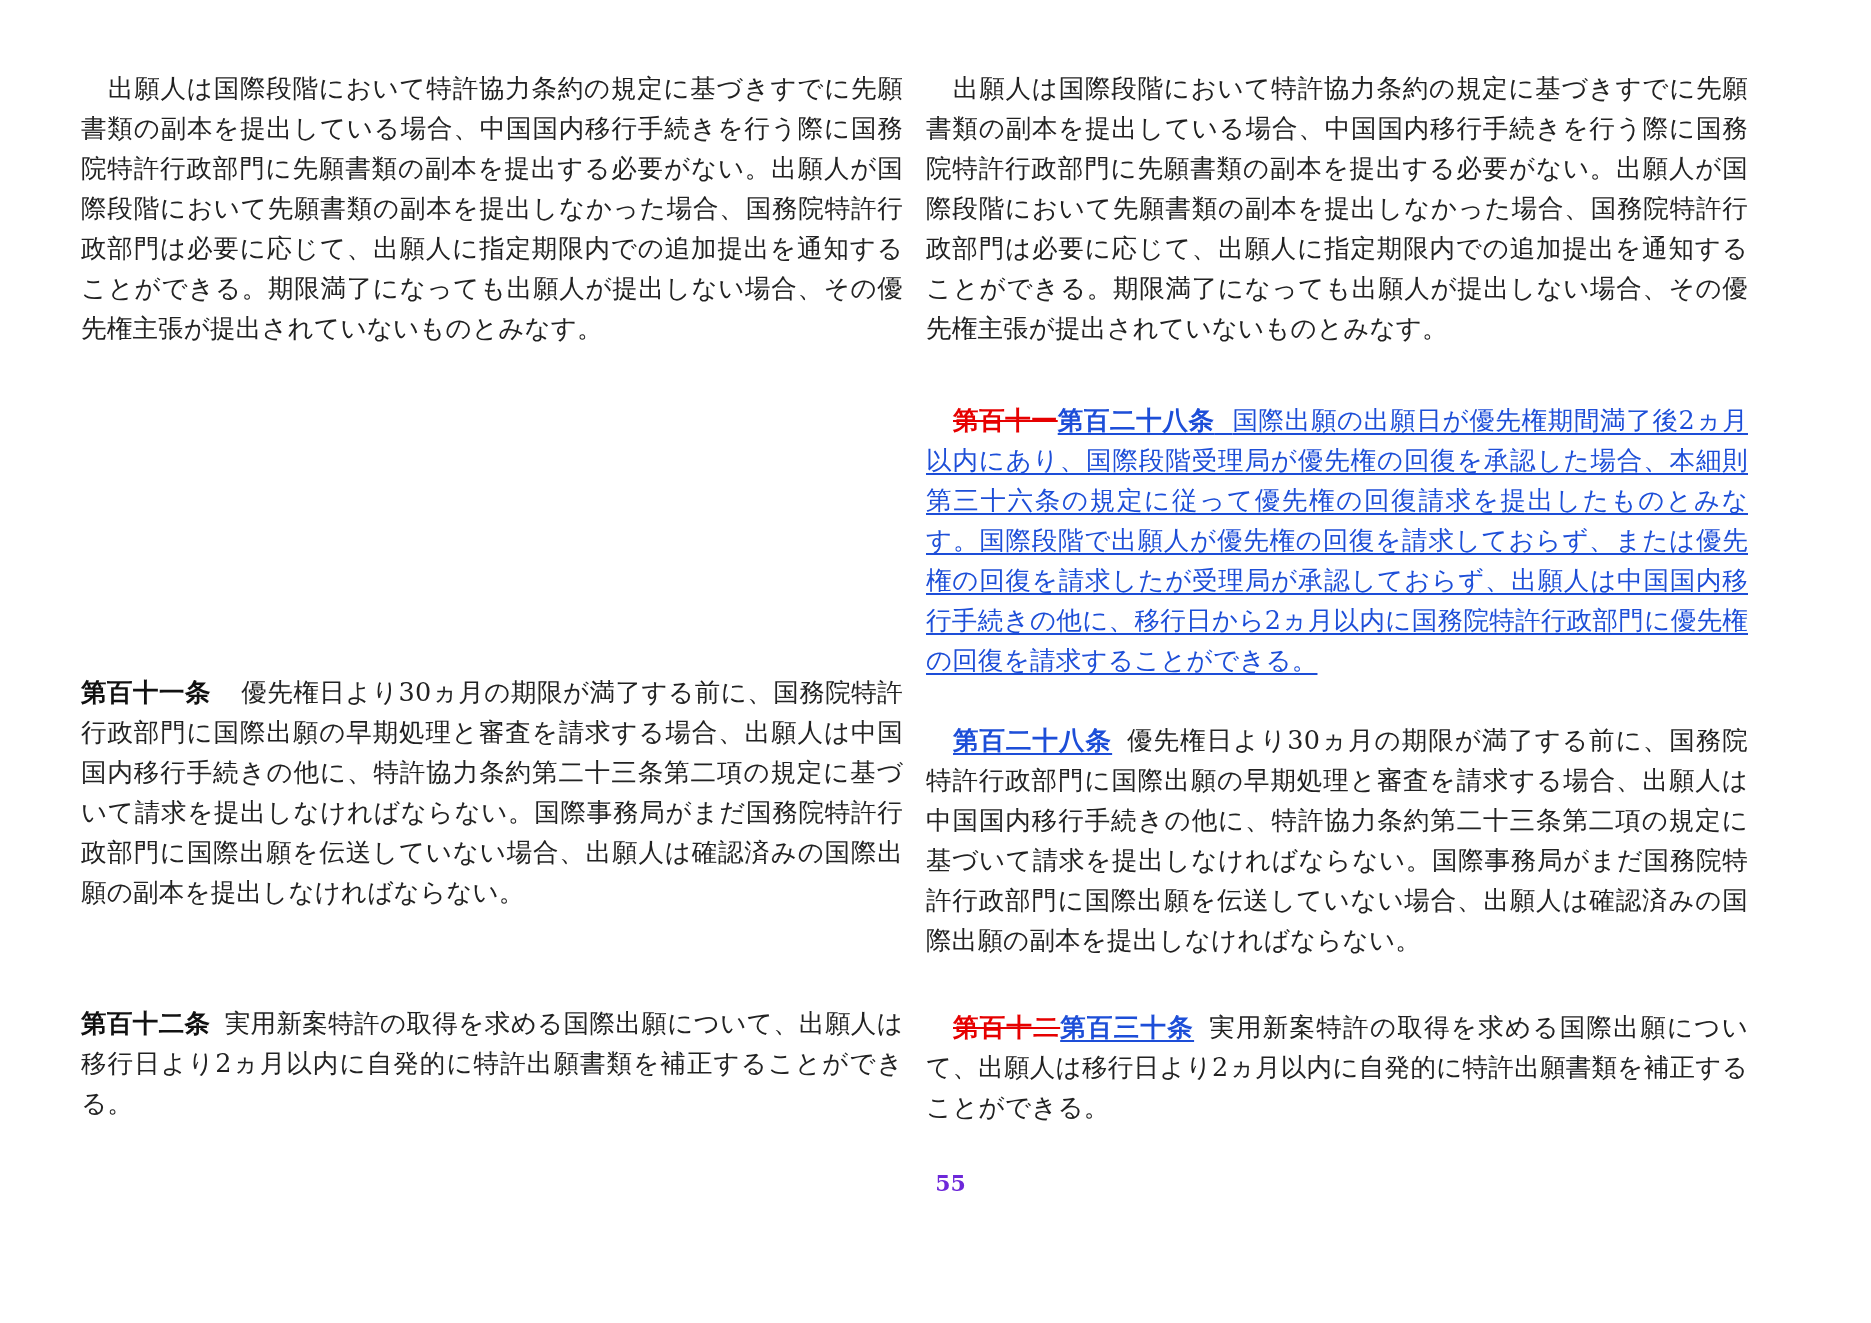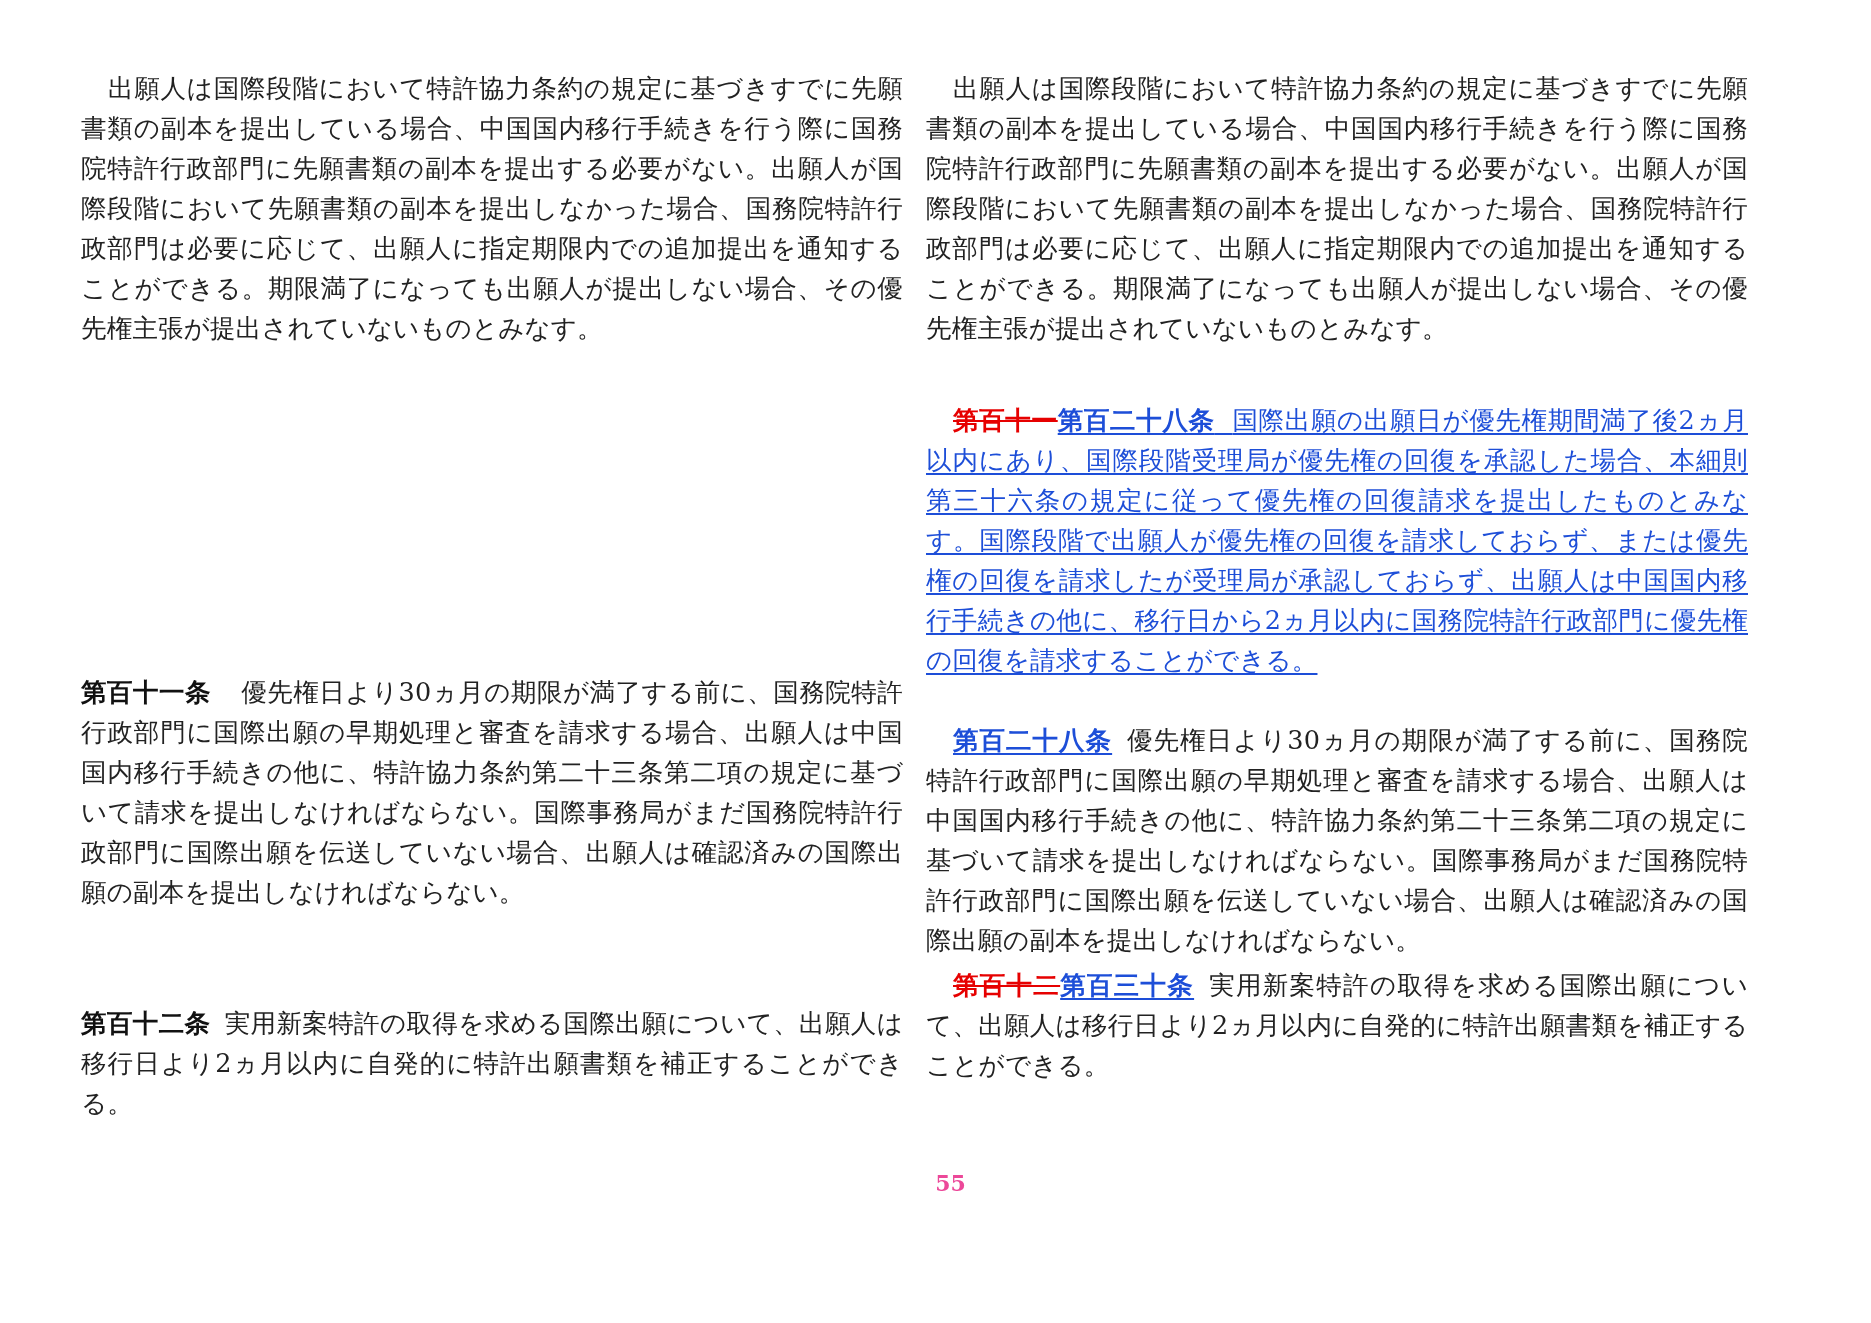"第百十二第百三十条" p.indent { top: 965px -> 1007px }
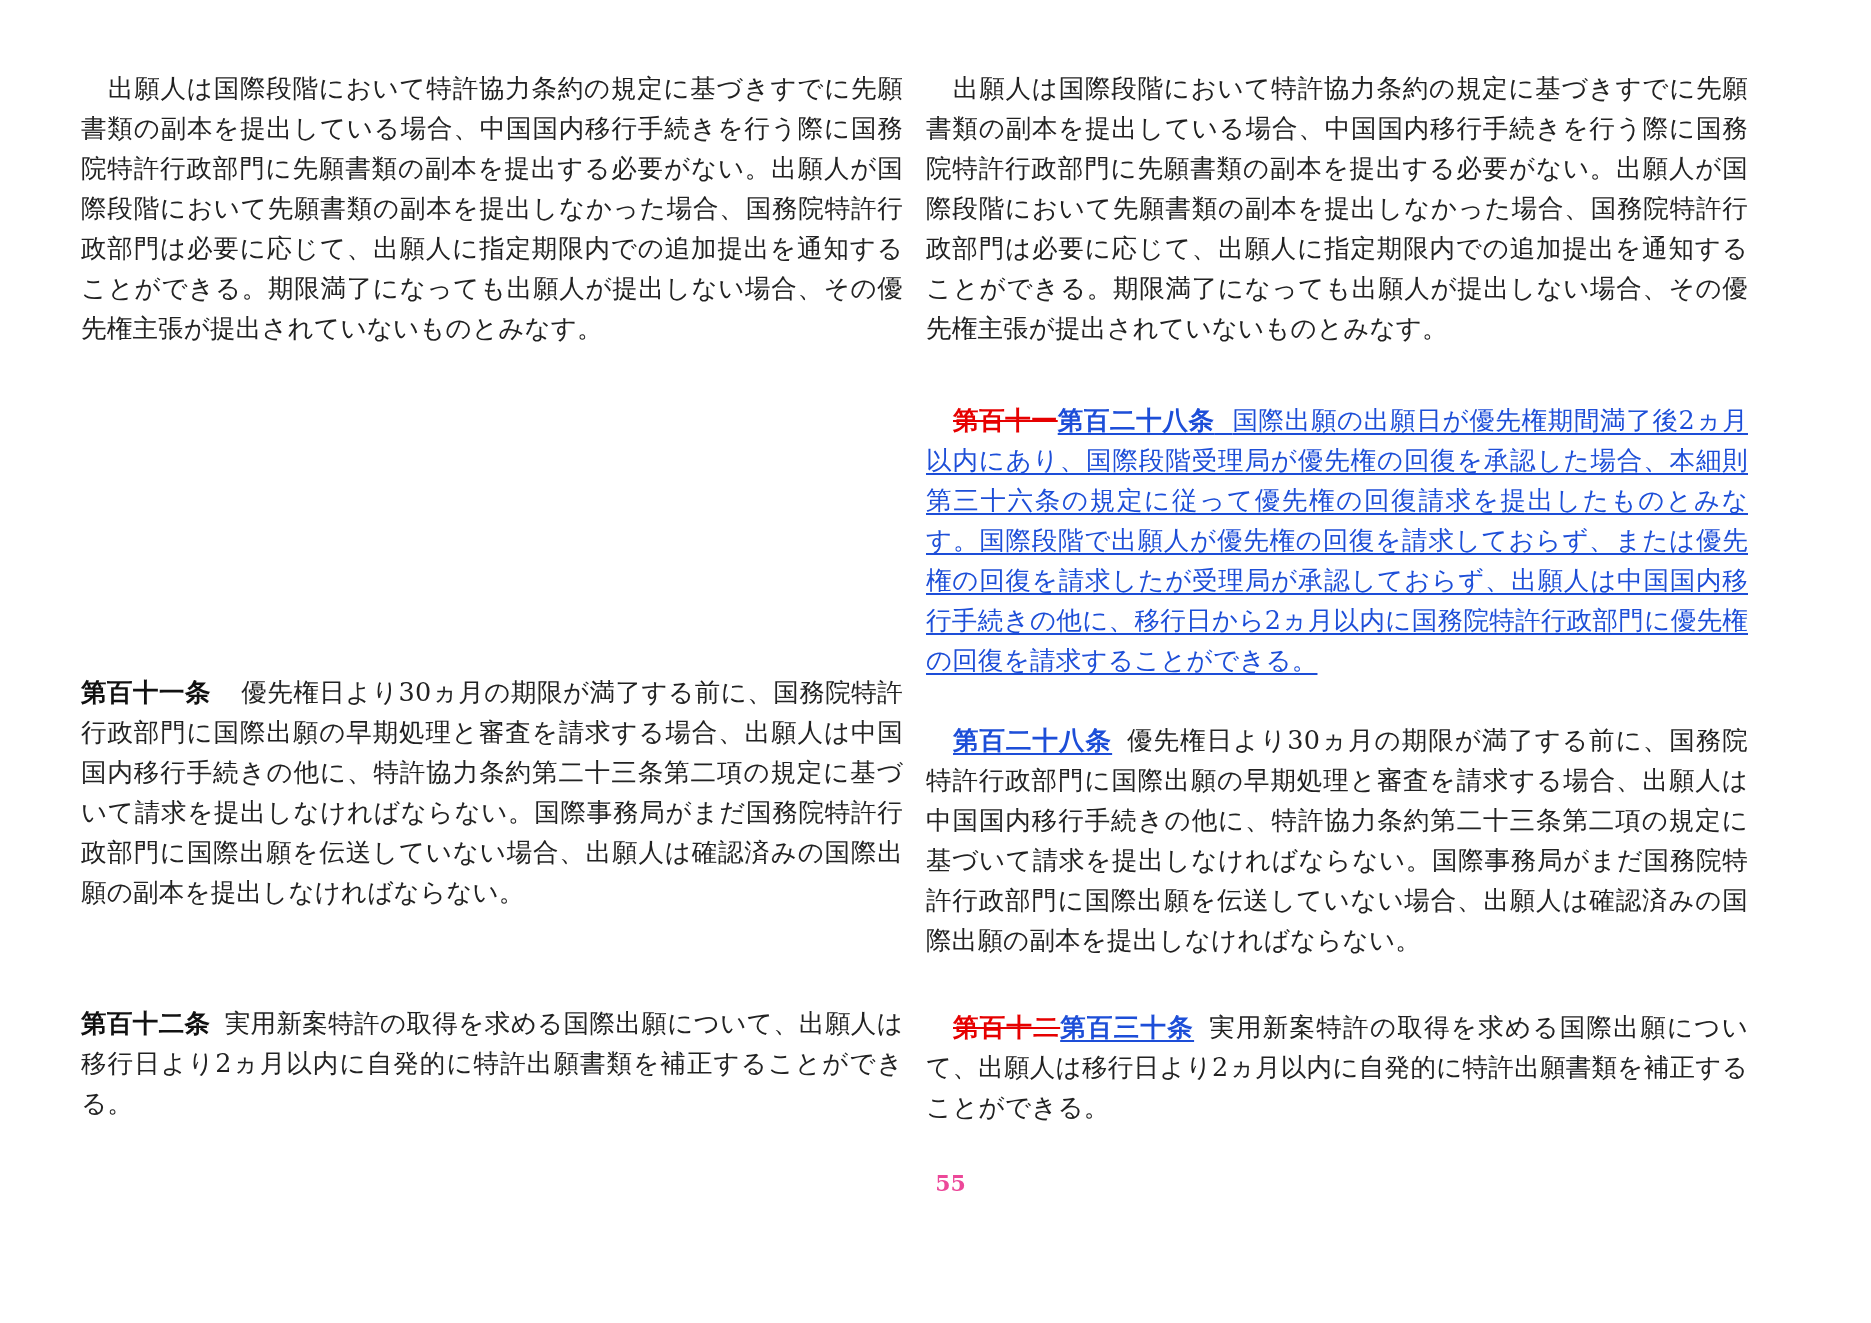"55" .page-num { color: #ec4899 -> #6d28d9 }
